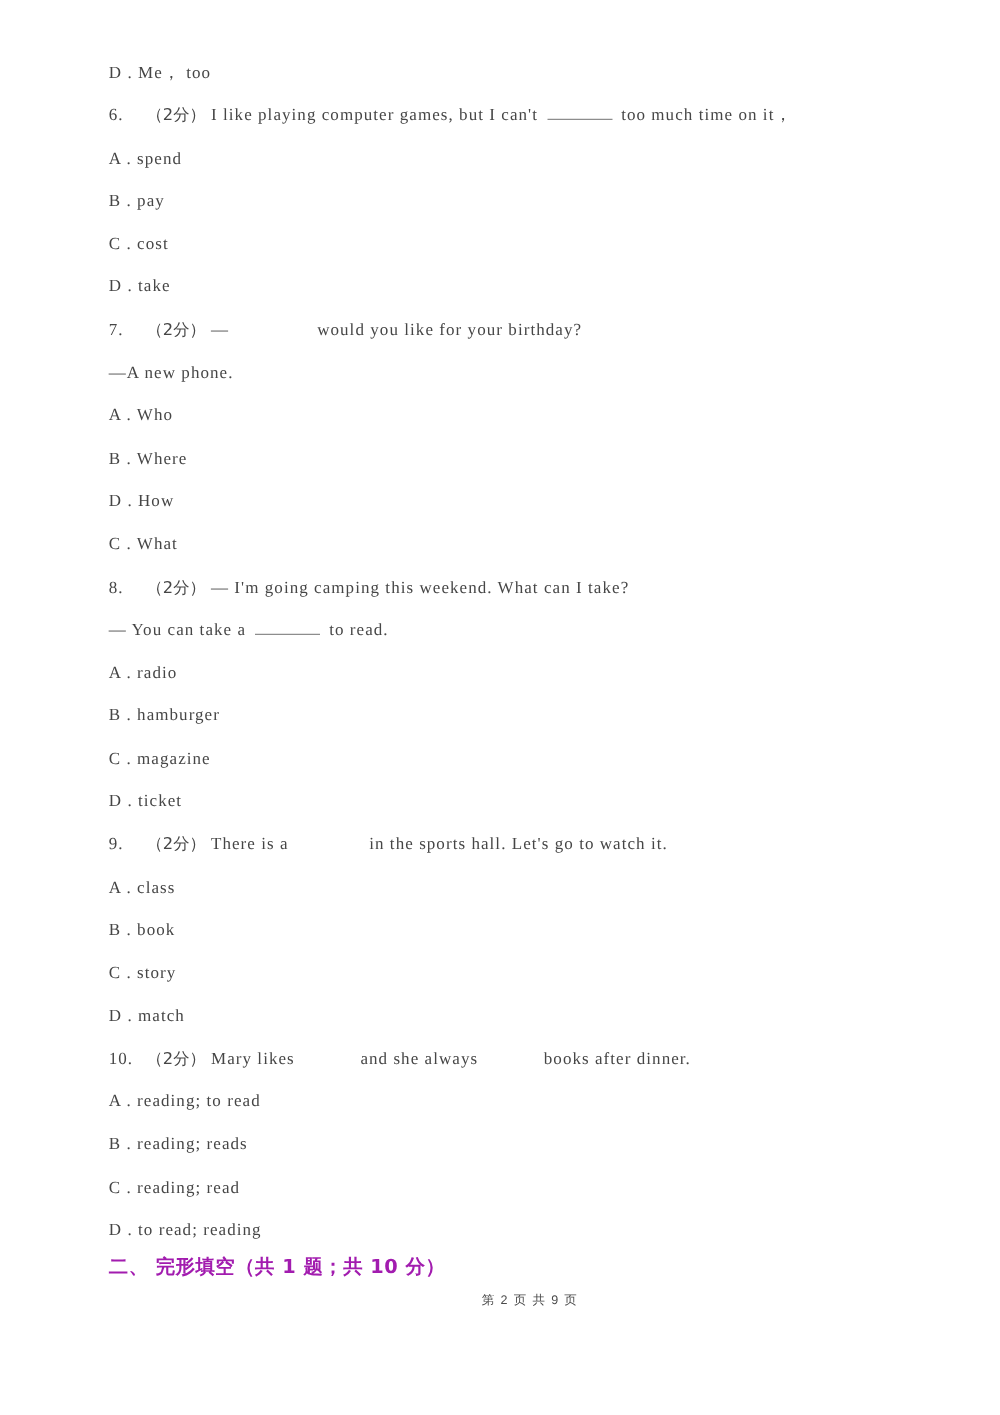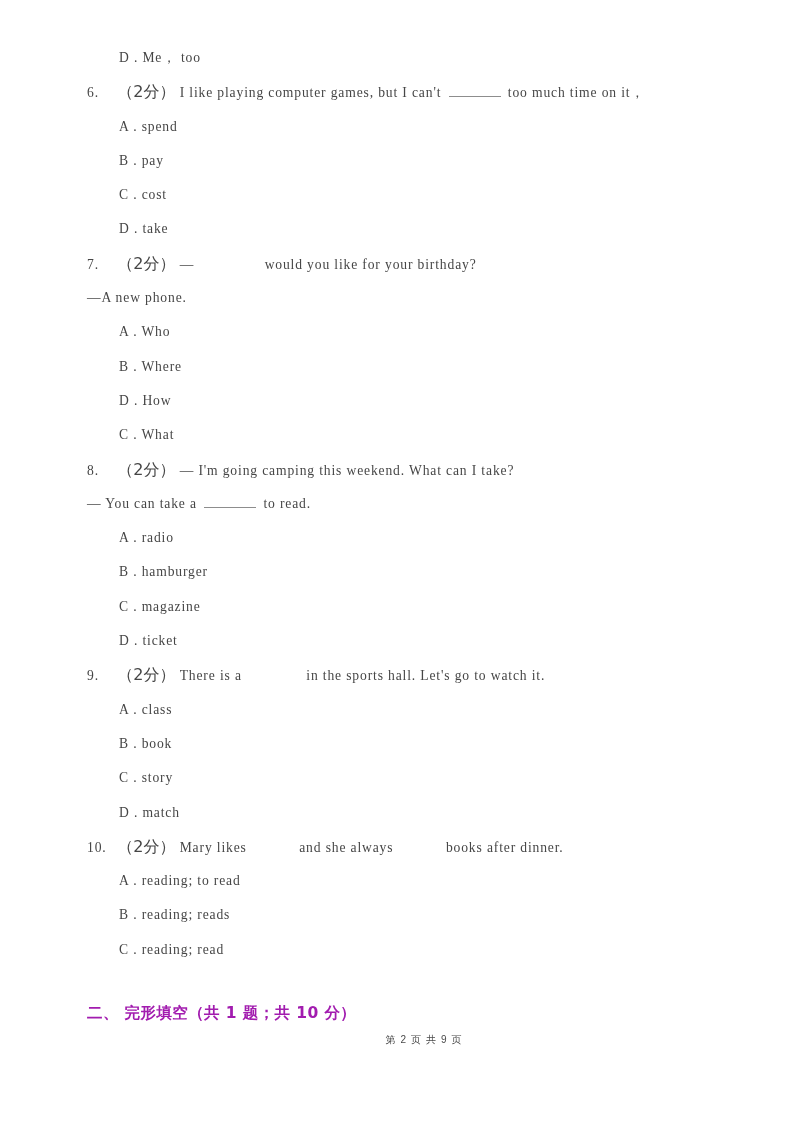"D . Me， too" .line.opt { margin-left: 32px -> none }
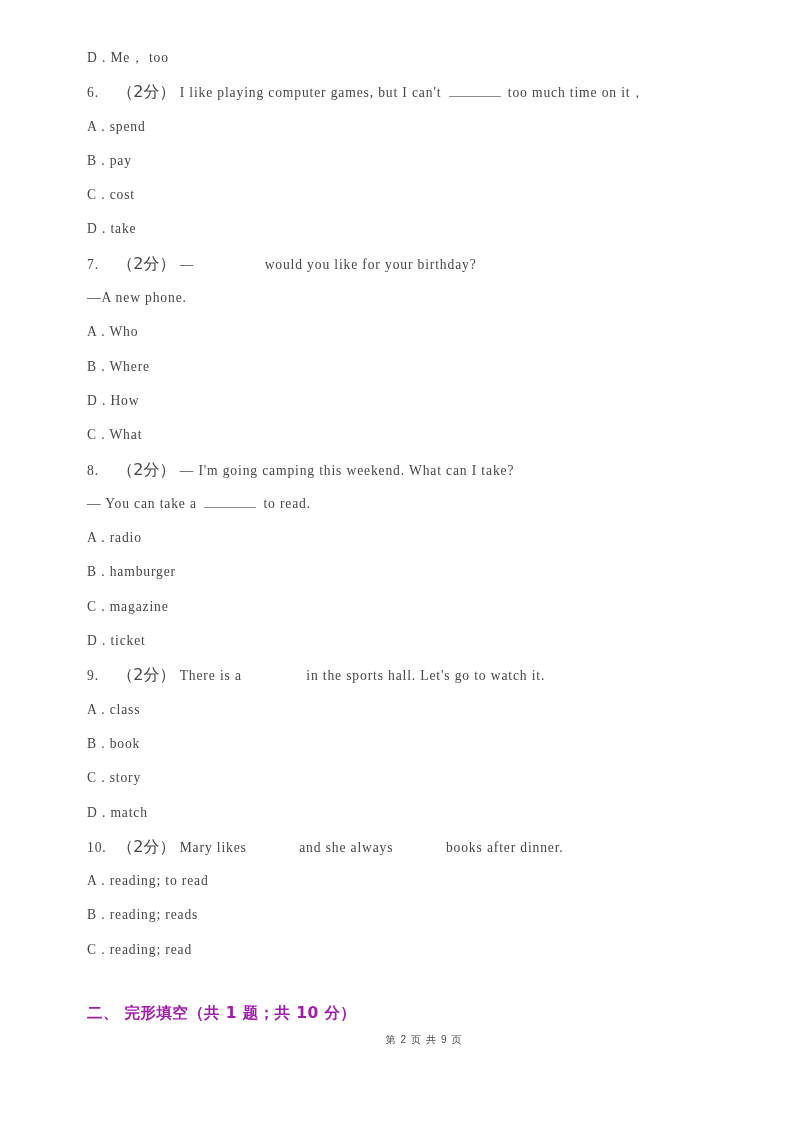"（2分）" .cn { font-size: 16px -> 13px }
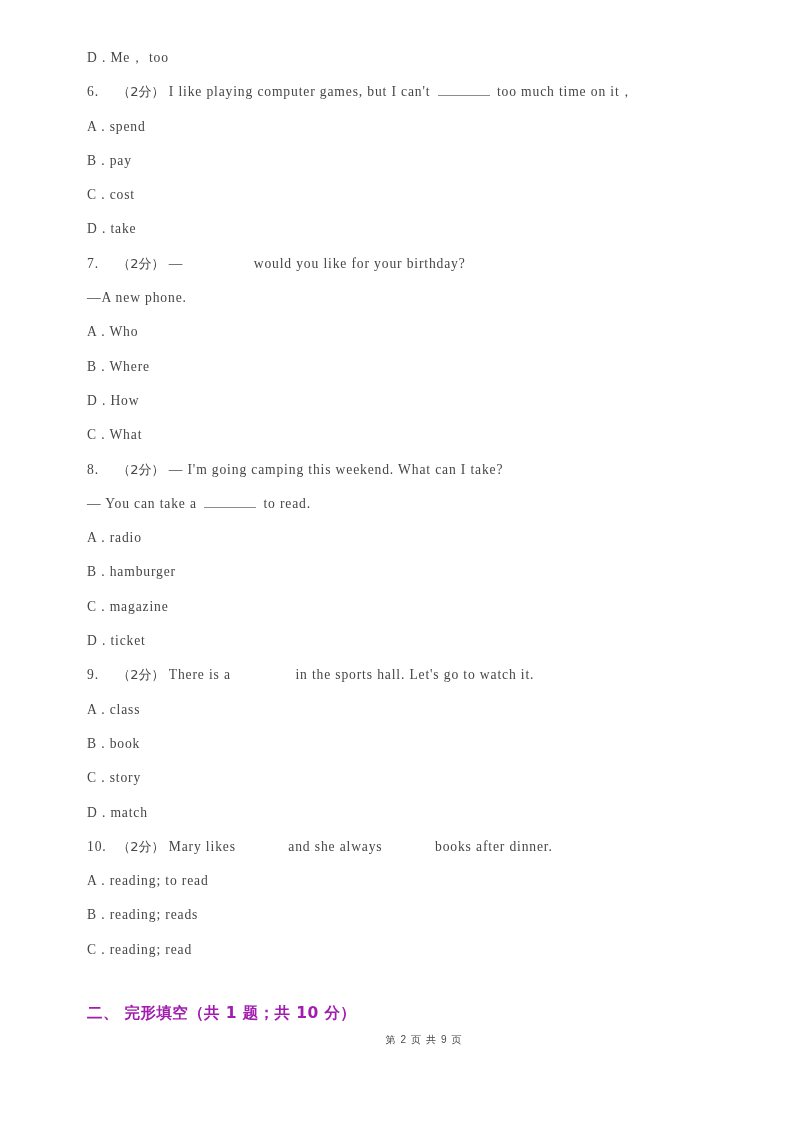"D . to read; reading" div.line { html: none -> <div> <span>D .</span> <span>to read; reading</span> </div> }
